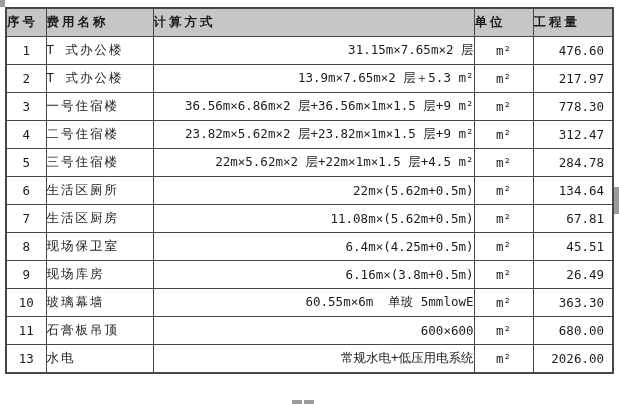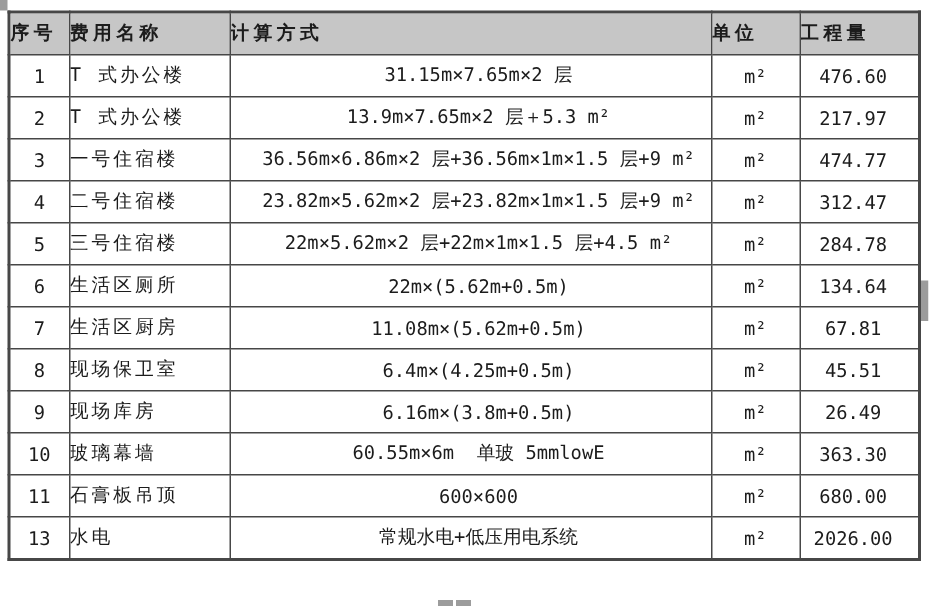"31.15m×7.65m×2 层" td.c-calc { text-align: center -> right }
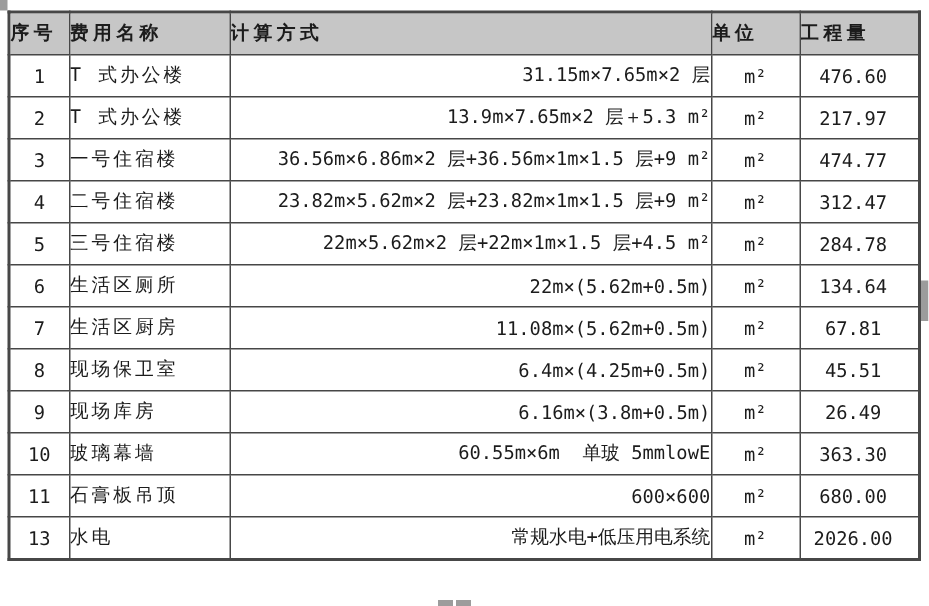"476.60" td.c-qty { text-align: center -> right }
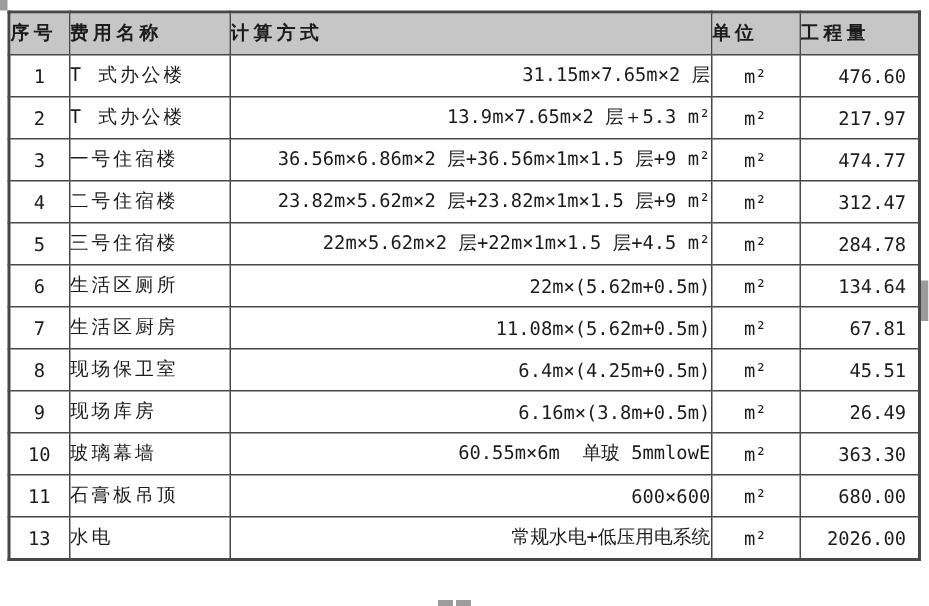"474.77" td.c-qty { text: 474.77 -> 778.30 }
